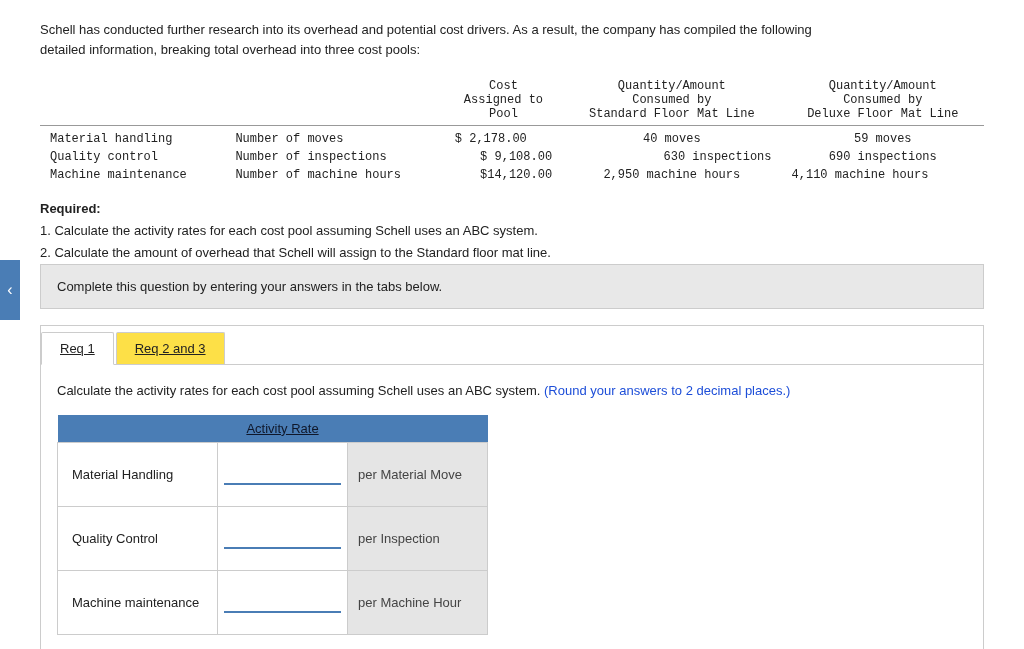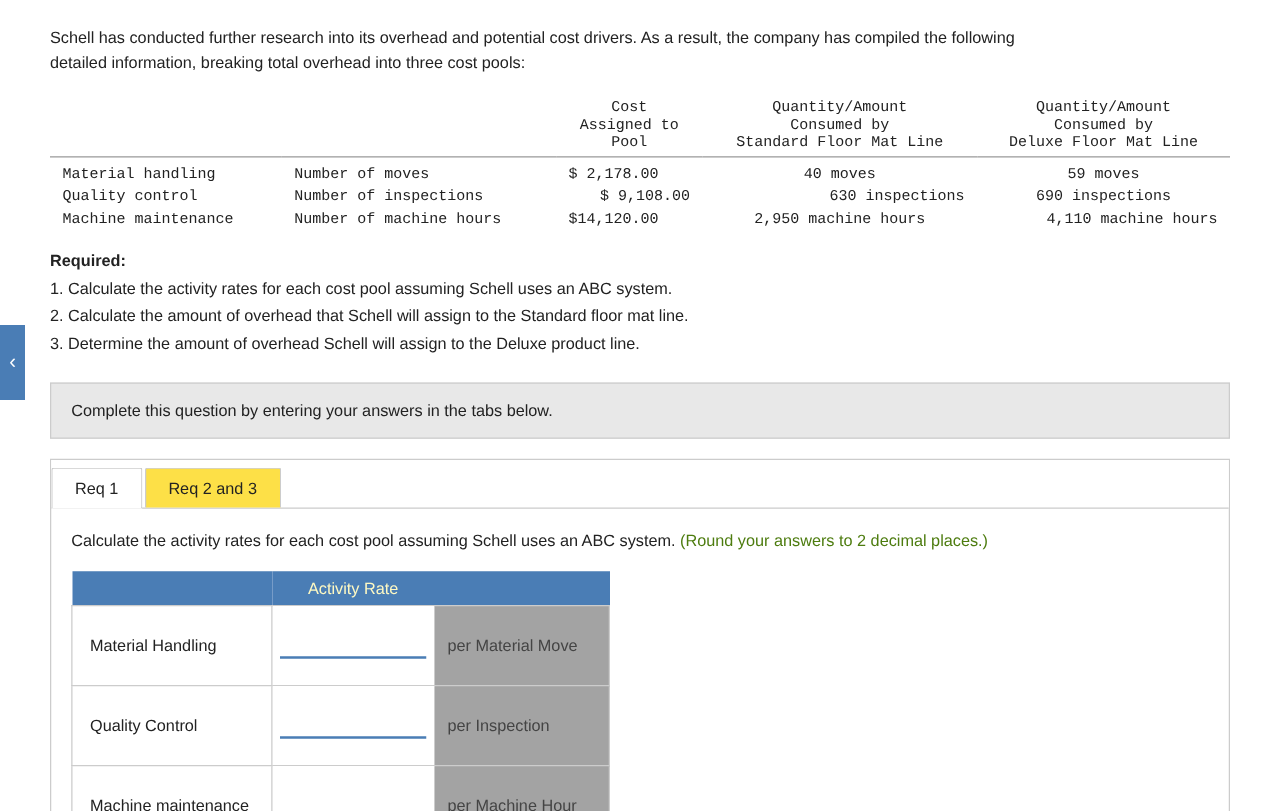"$14,120.00" td { text-align: left -> right }
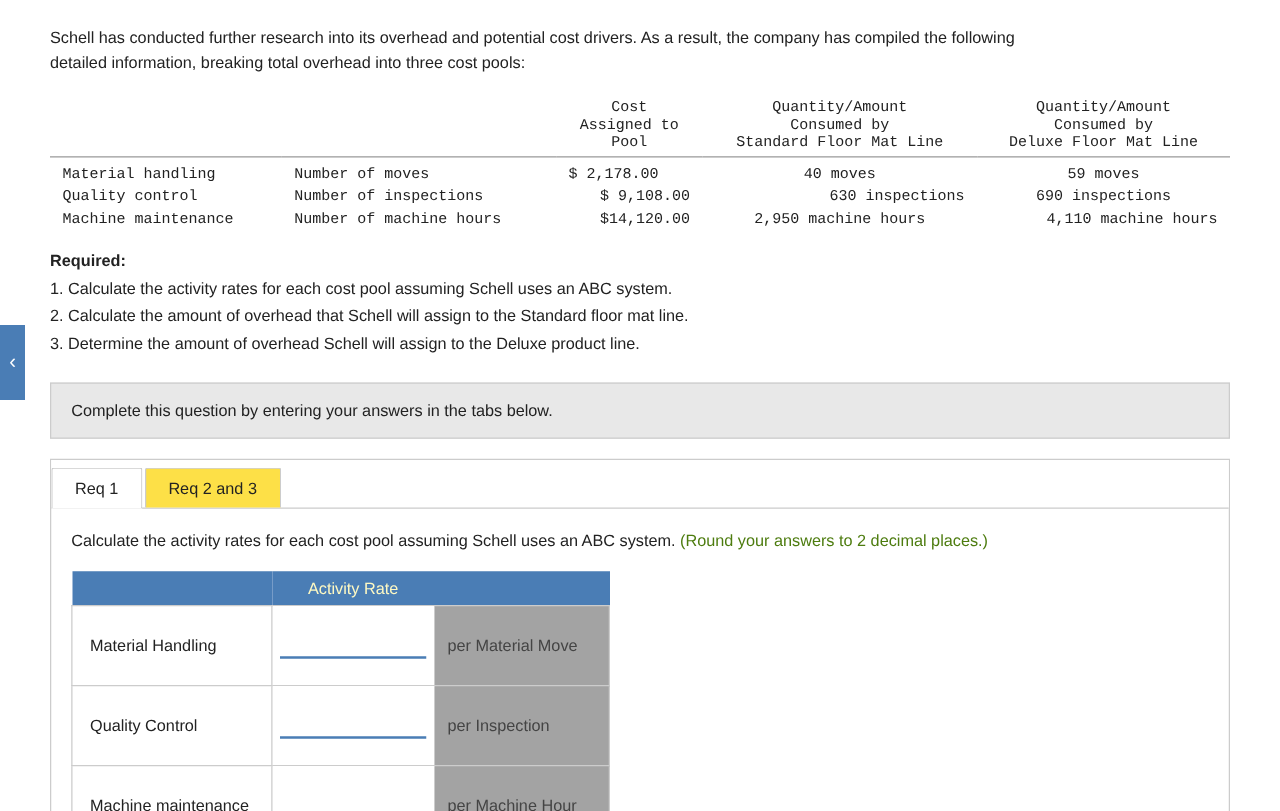"4,110 machine hours" td { text-align: right -> left }
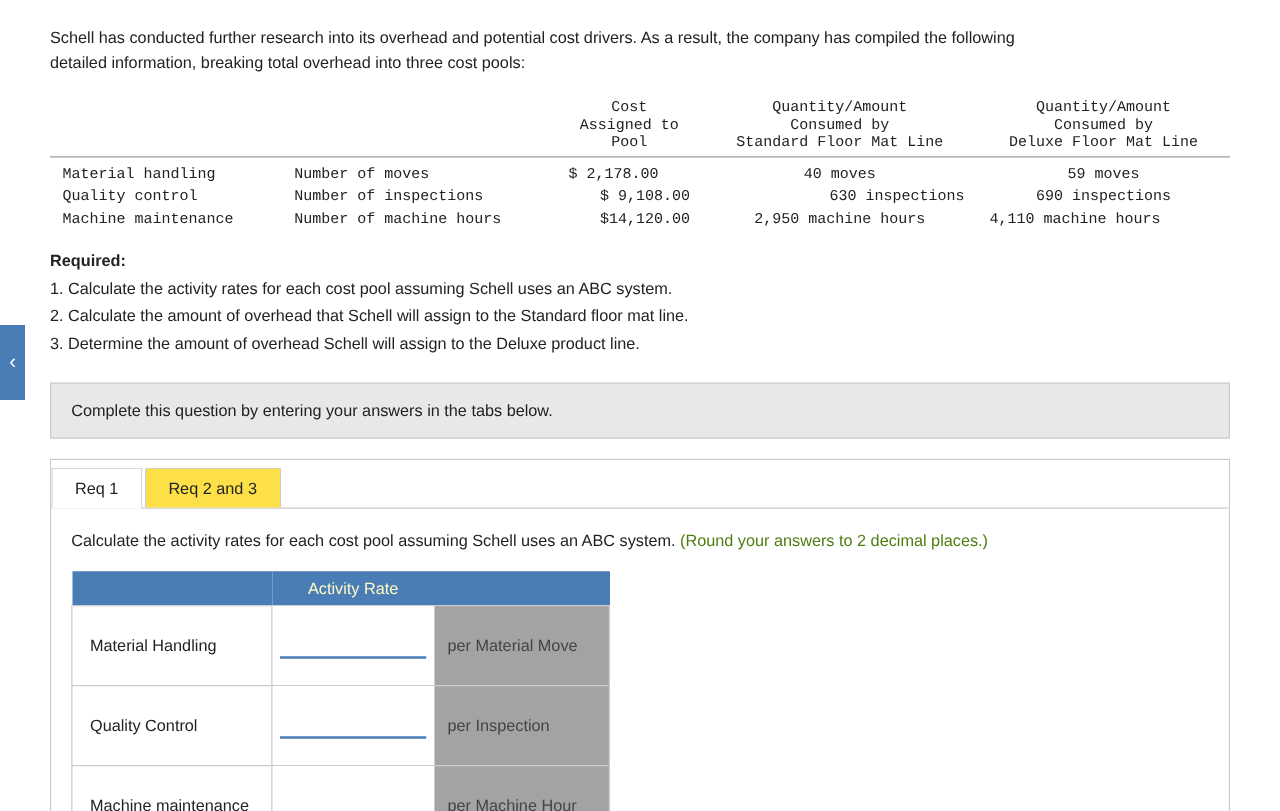"Required:" .required-section { margin-bottom: 20px -> none }
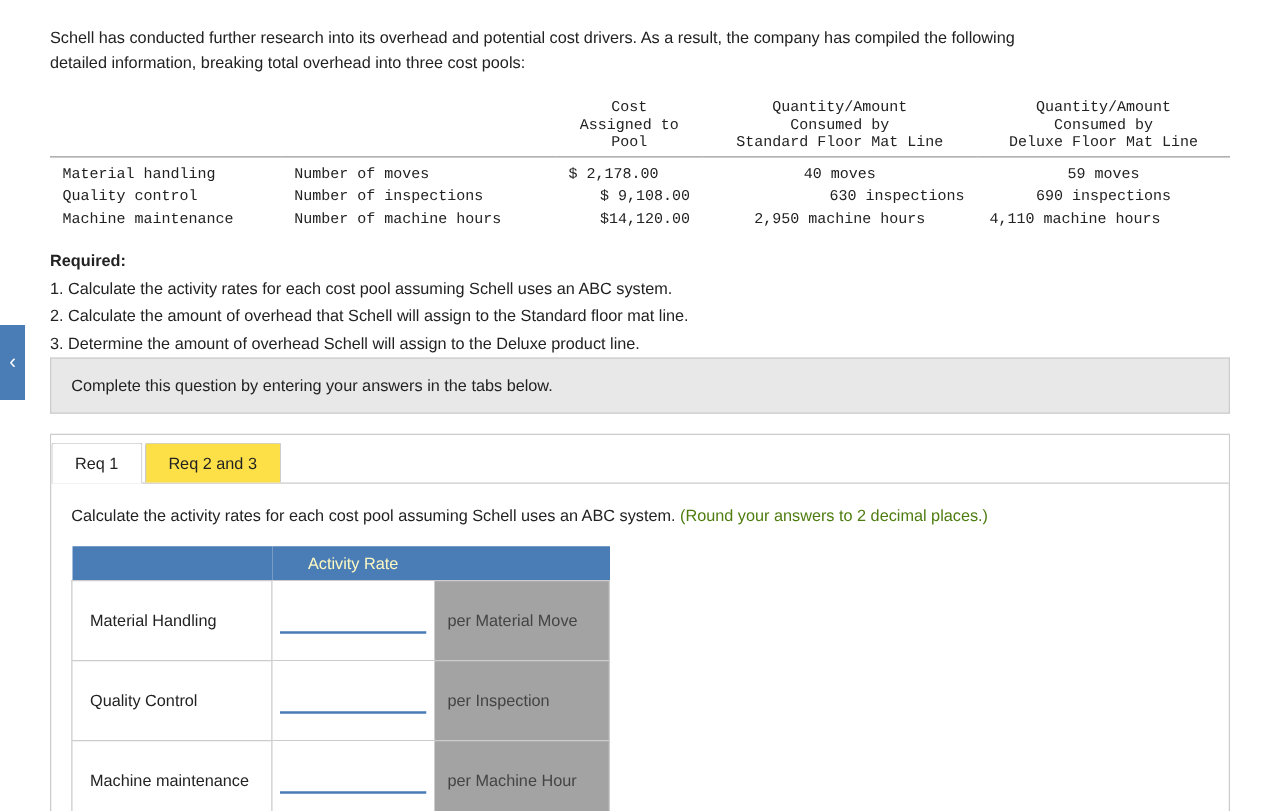"3. Determine the amount of" span { html: <span>3. Determine the amount of overhead Schell will assign to the Deluxe product line.</span> -> none }
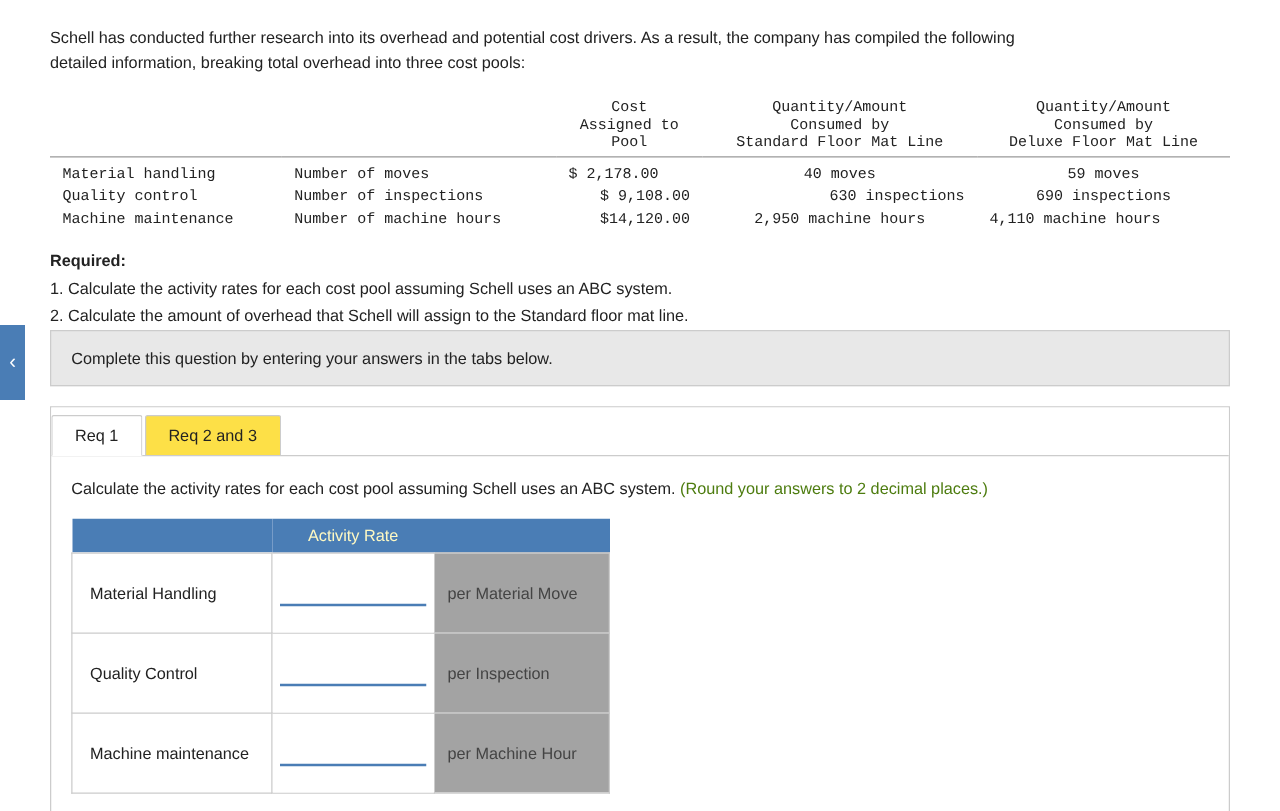"Req 1" .tabs-header { text-decoration: none -> underline }
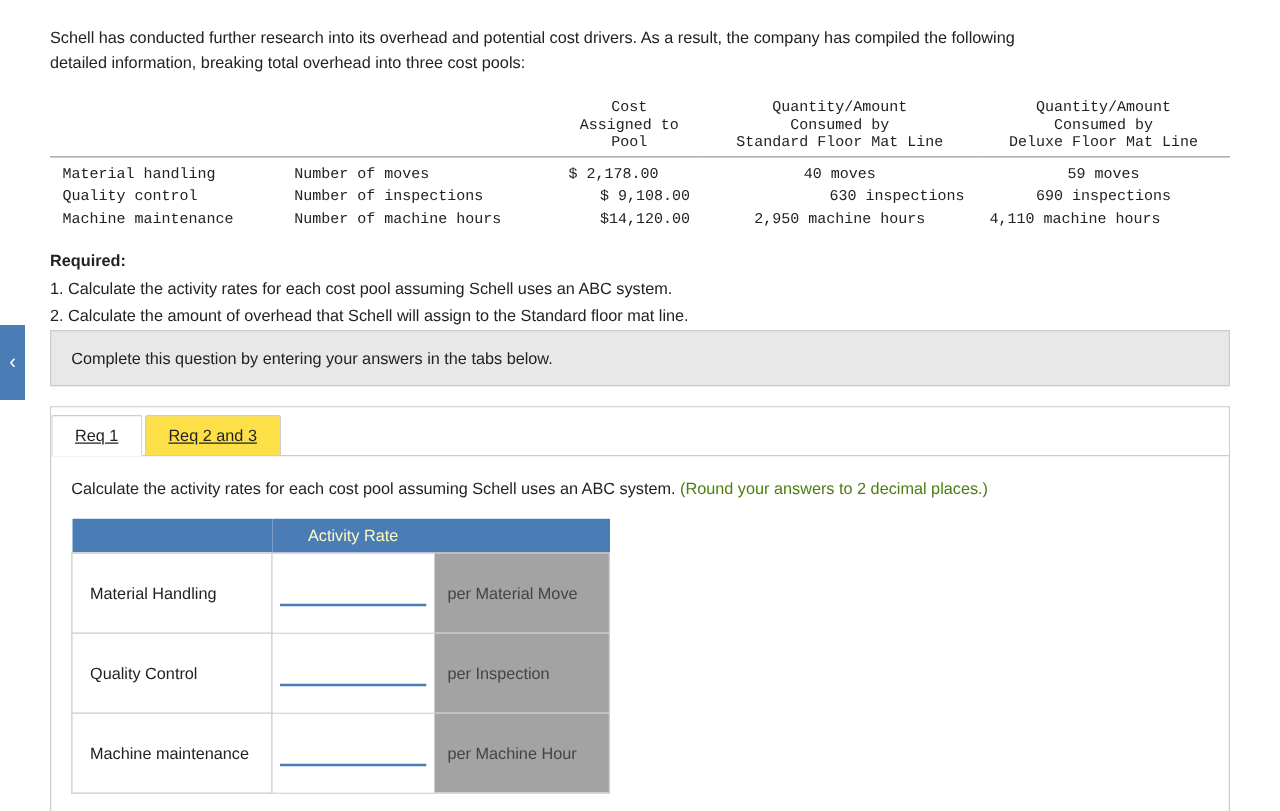"(Round your answers to 2" .tab-instruction .orange { color: #4d7c0f -> #1d4ed8 }
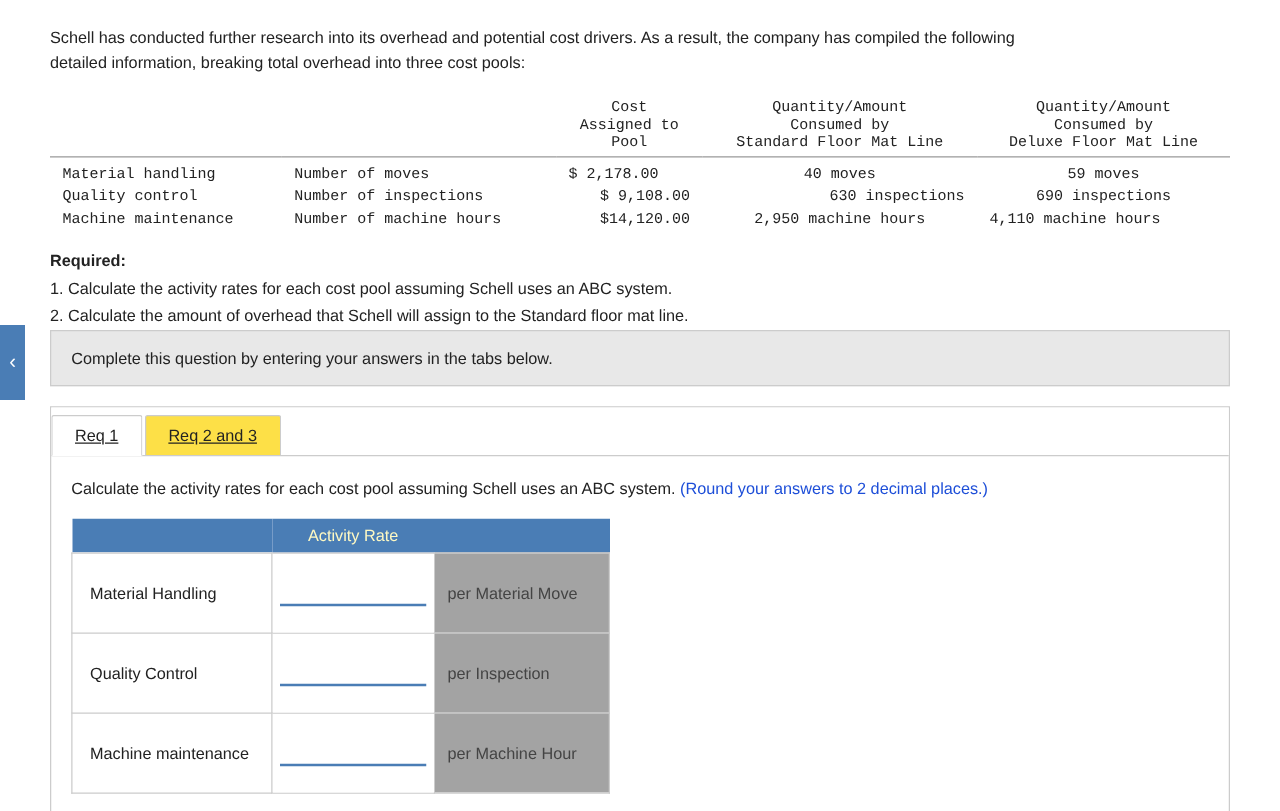"Activity Rate" .activity-table thead tr { color: #fef9c3 -> #0f172a; text-decoration: none -> underline }
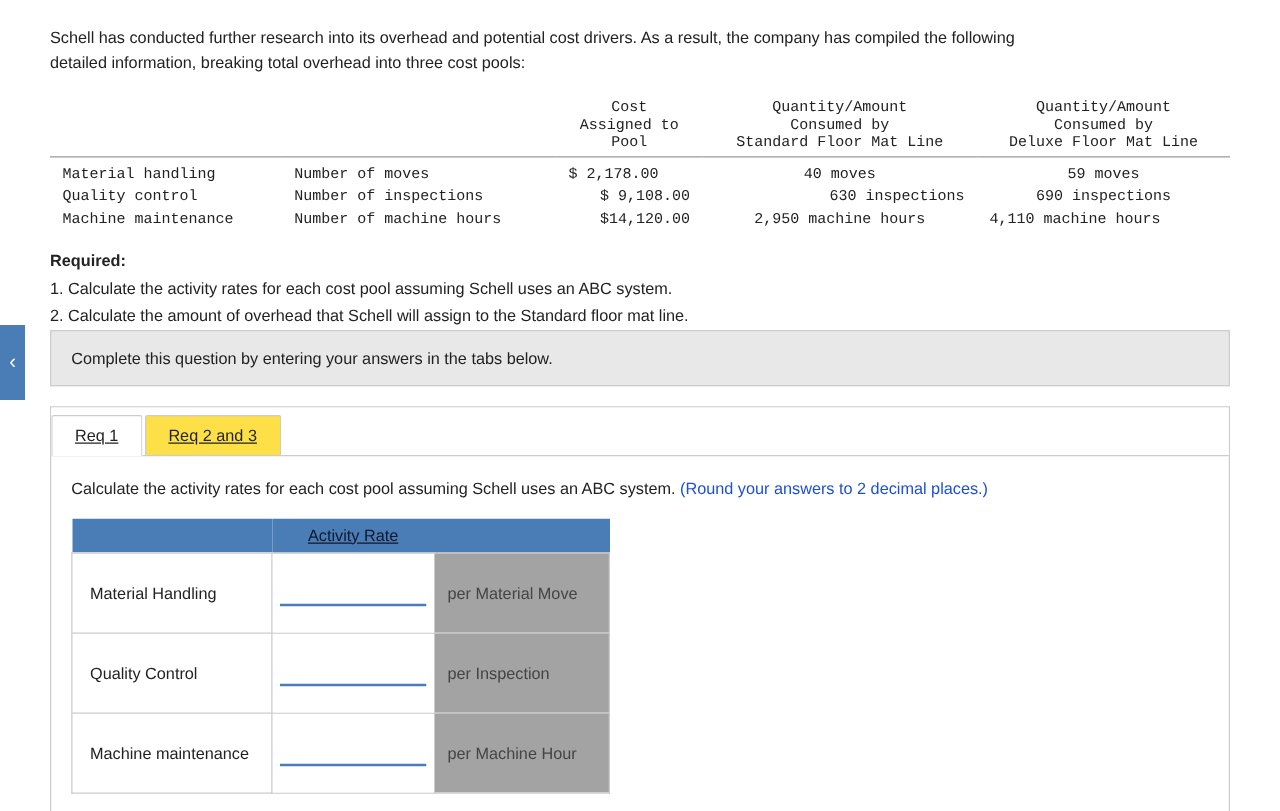"per Material Move" .activity-table tbody td.unit-cell { background: #a3a3a3 -> #e5e5e5 }
